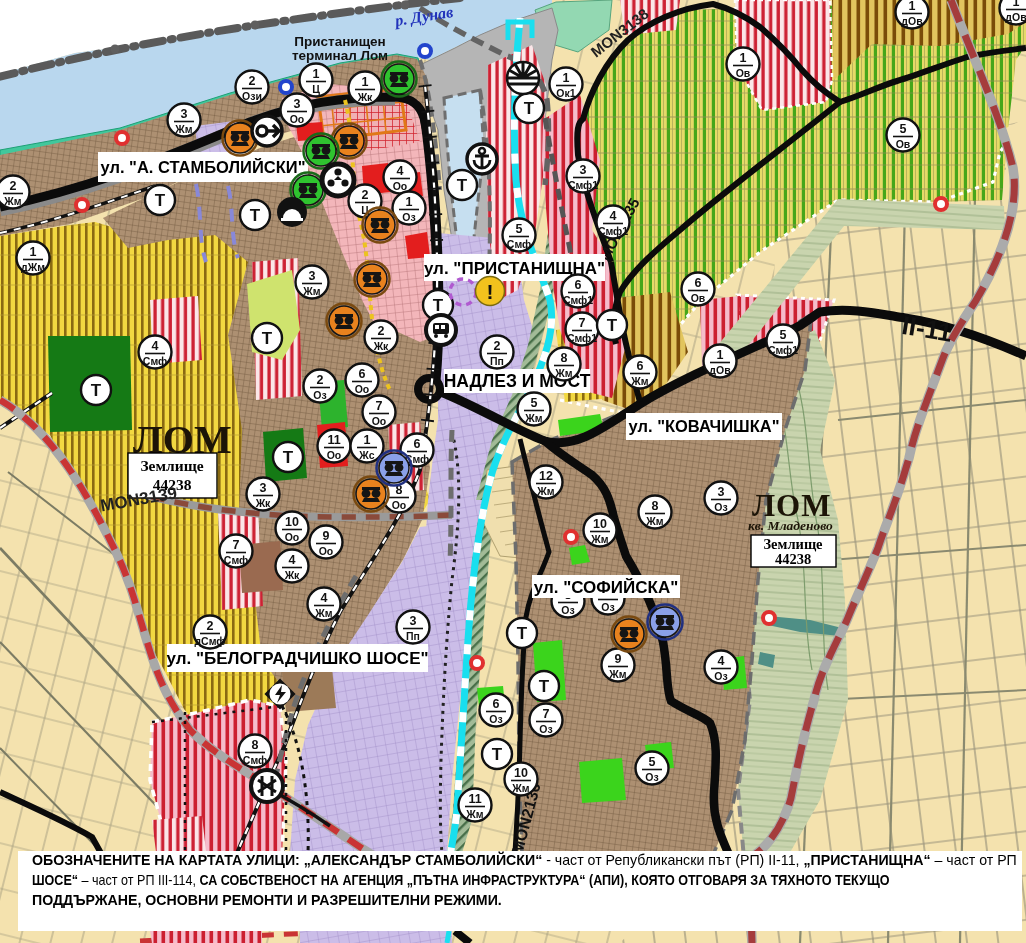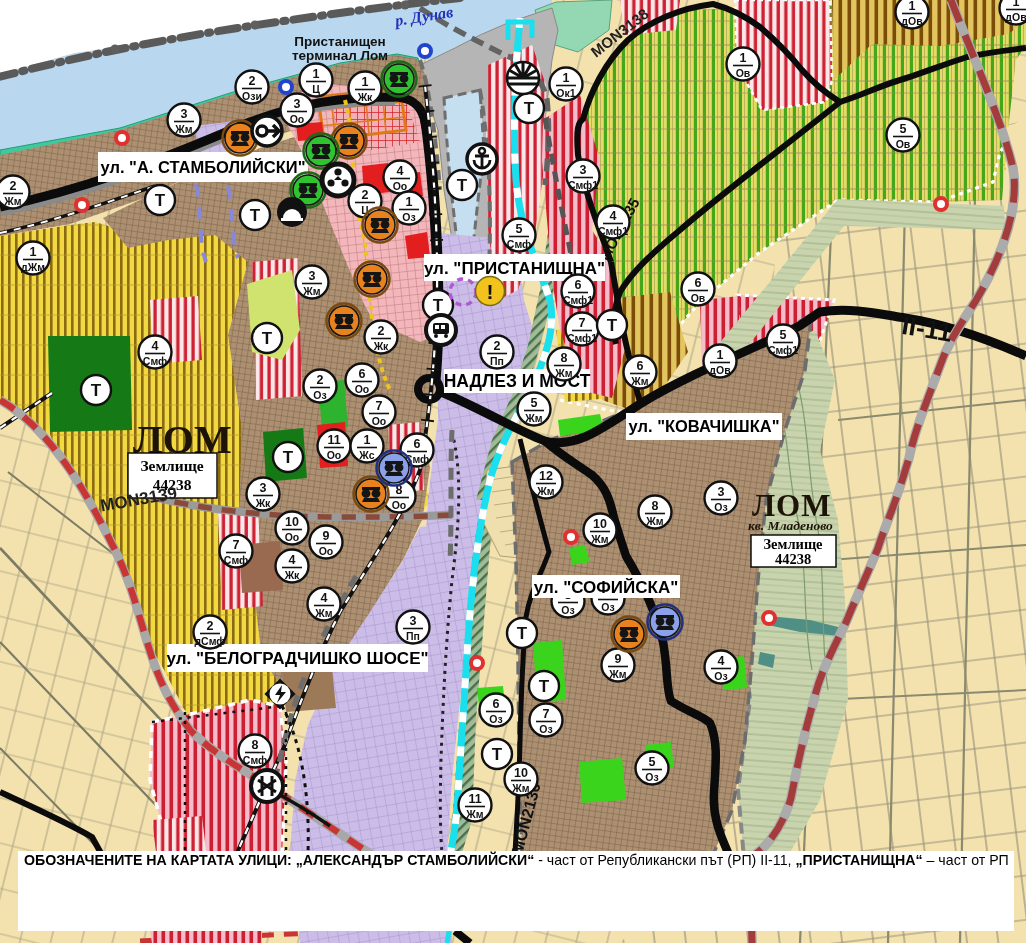"ОБОЗНАЧЕНИТЕ НА КАРТАТА УЛИЦИ:" #band { padding-left: 6px -> 14px }
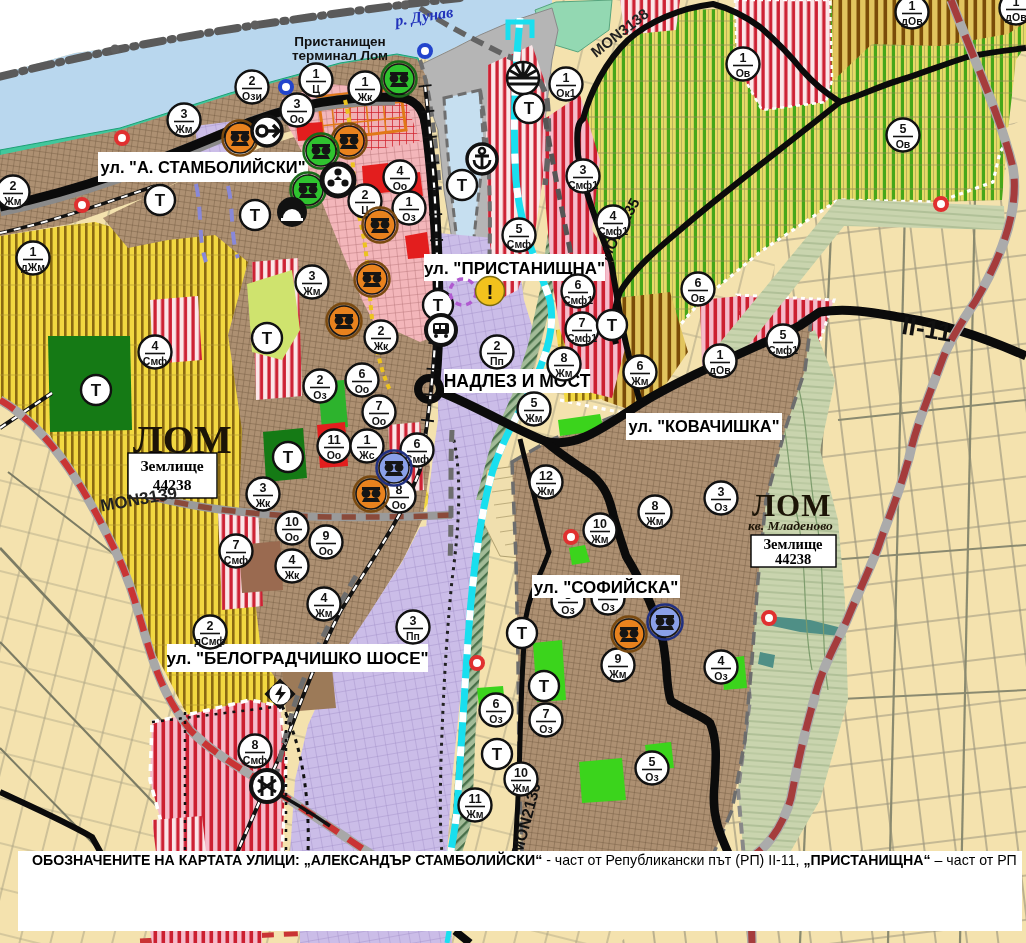"ШОСЕ“ – част от РП" div { html: none -> <div><span>ШОСЕ“<span> – част от РП III-114, </span>СА СОБСТВЕНОСТ НА АГЕНЦИЯ „ПЪТНА ИНФРАСТРУКТУРА“ (АПИ), КОЯТО ОТГОВАРЯ ЗА ТЯХНОТО ТЕКУЩО</span></div> }
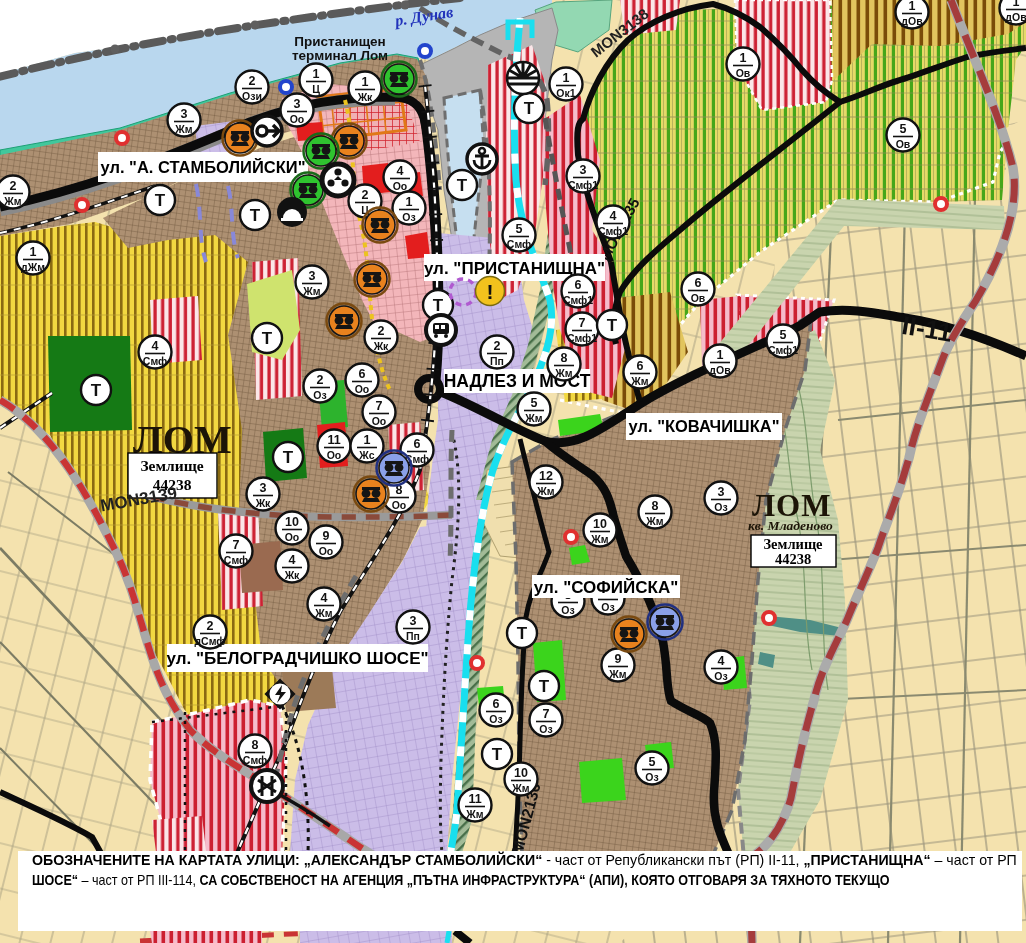"ПОДДЪРЖАНЕ, ОСНОВНИ РЕМОНТИ И" div { html: none -> <div><span>ПОДДЪРЖАНЕ, ОСНОВНИ РЕМОНТИ И РАЗРЕШИТЕЛНИ РЕЖИМИ.</span></div> }
